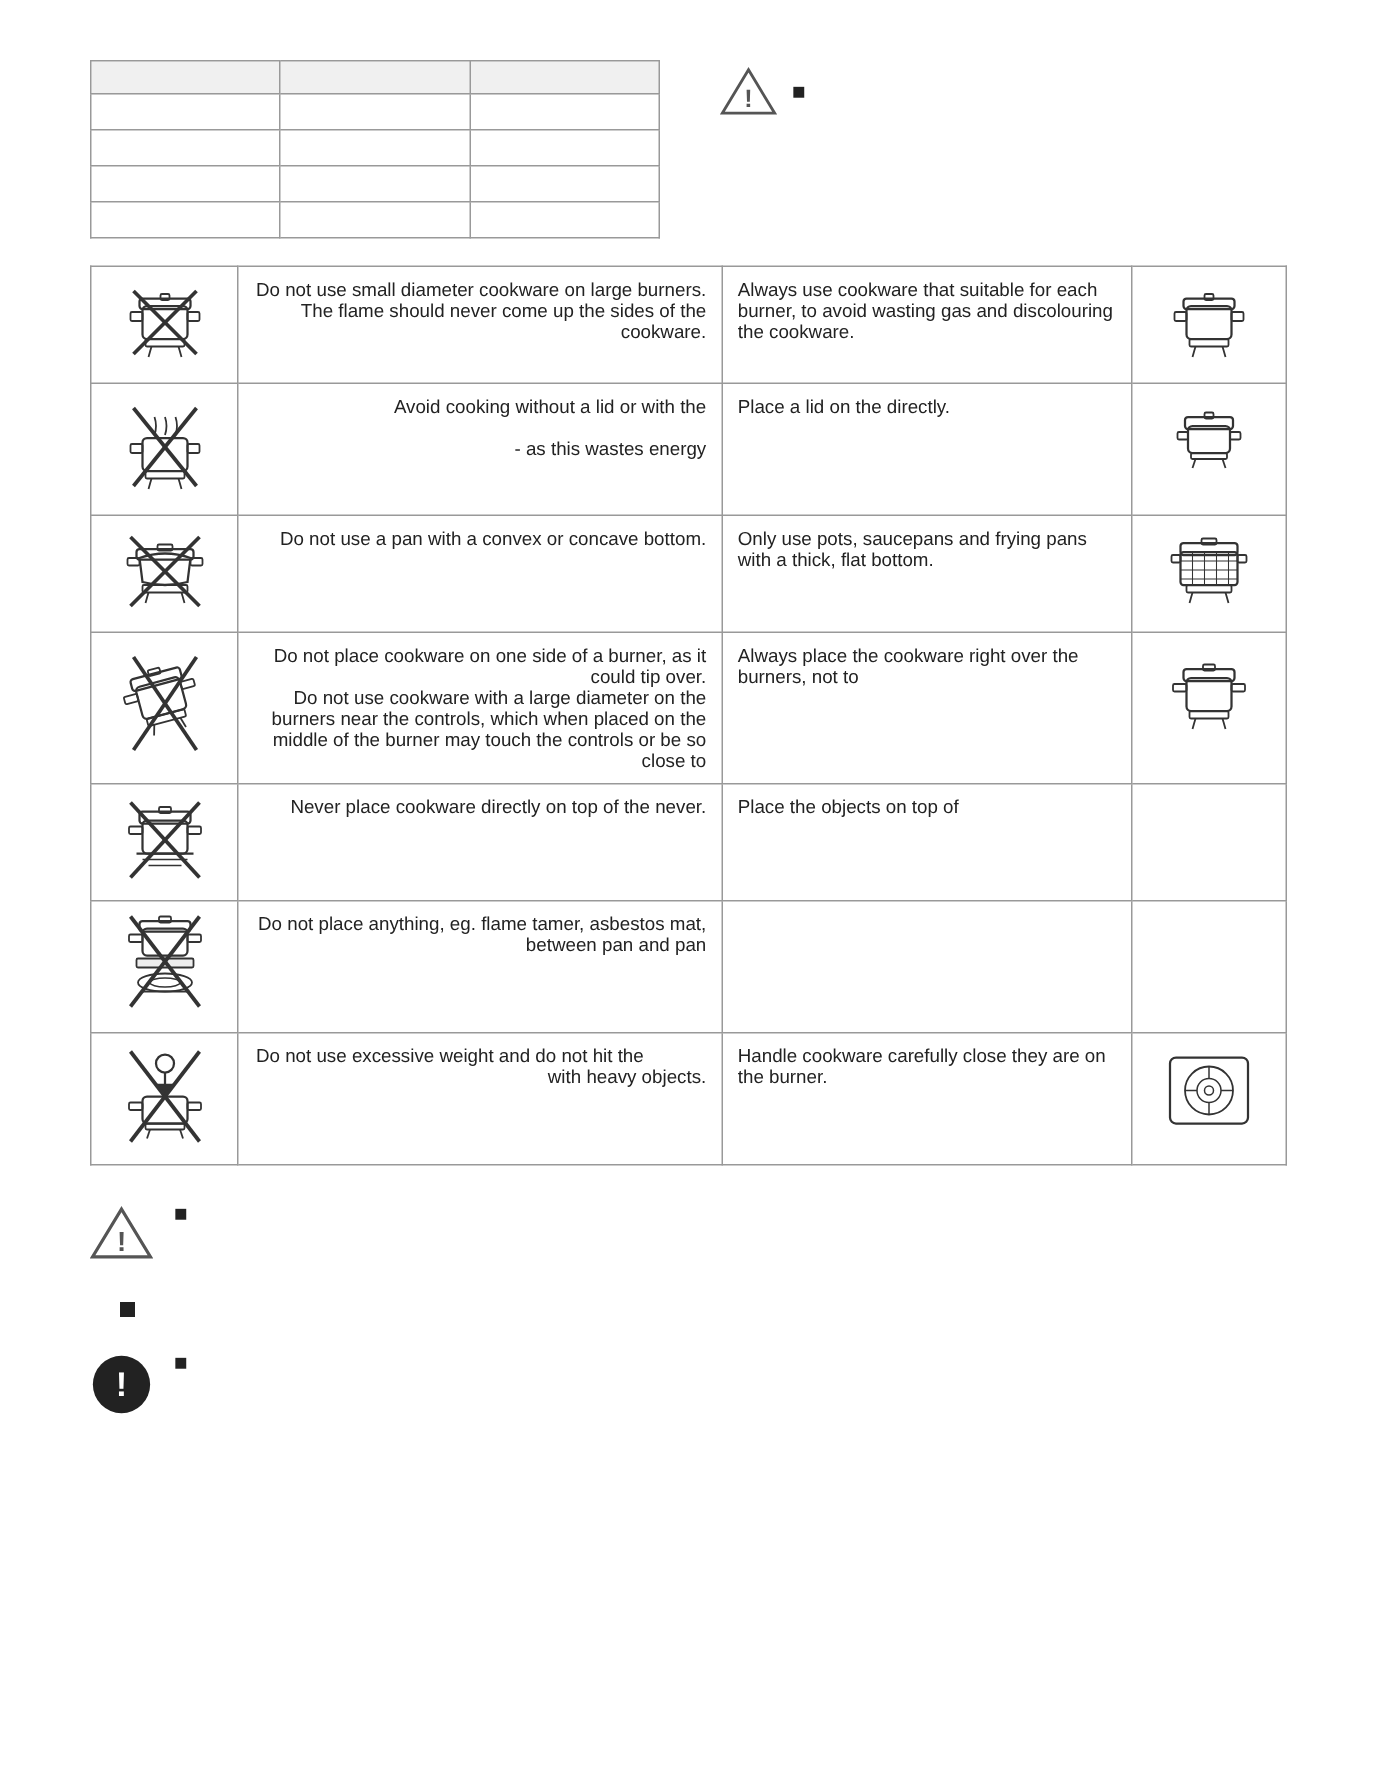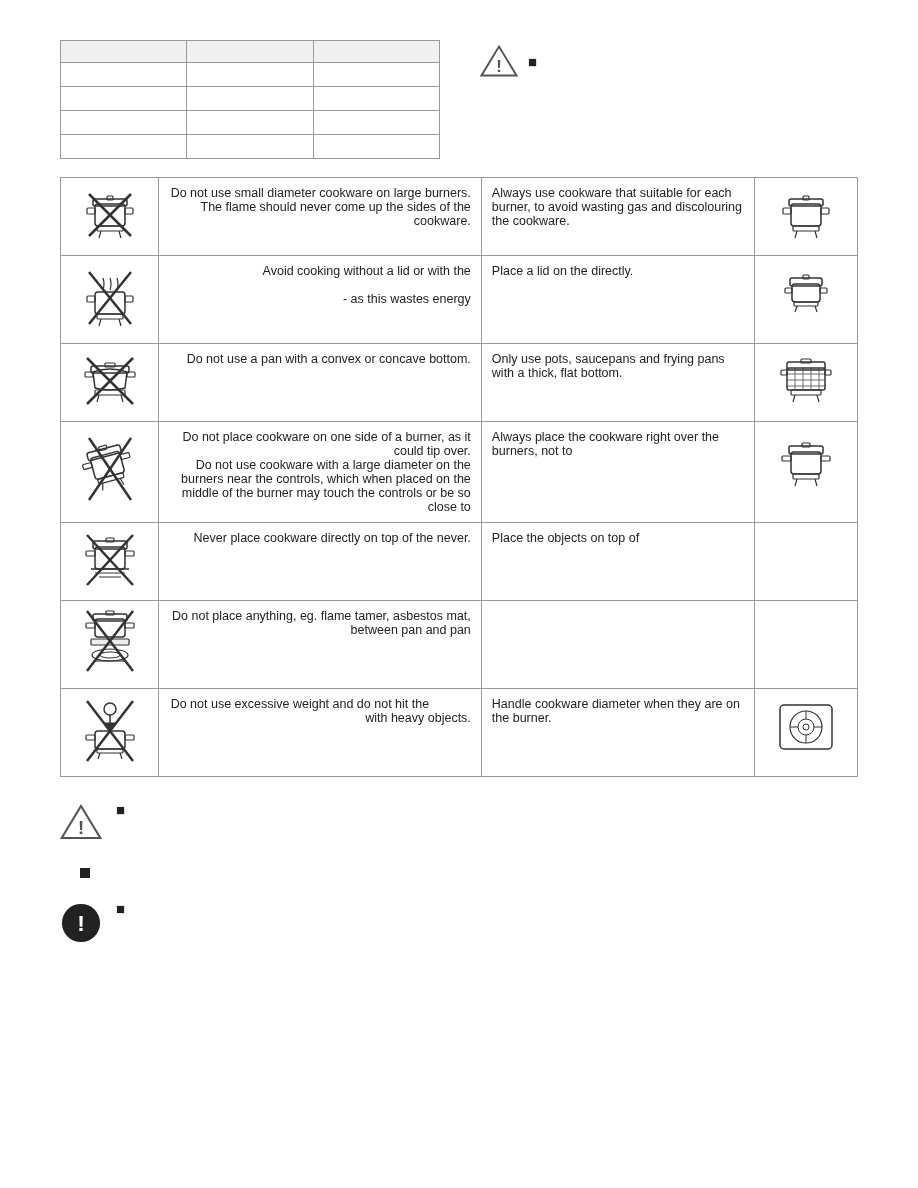"Handle cookware diameter when they" td.right-text-cell { text: diameter when -> carefully close }
